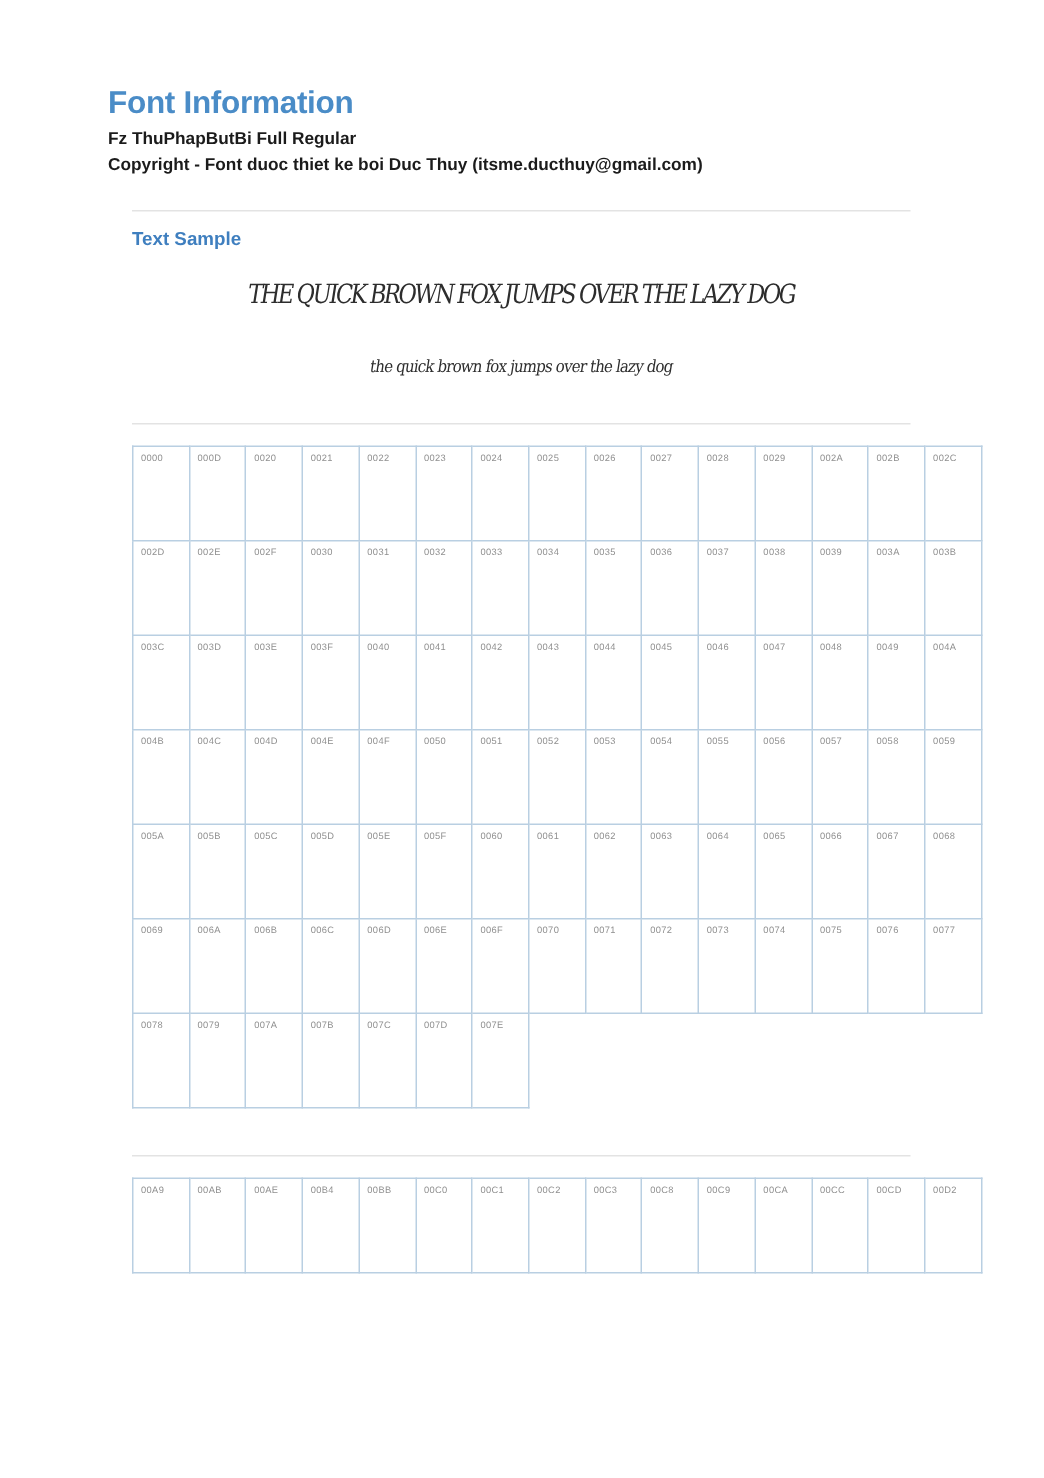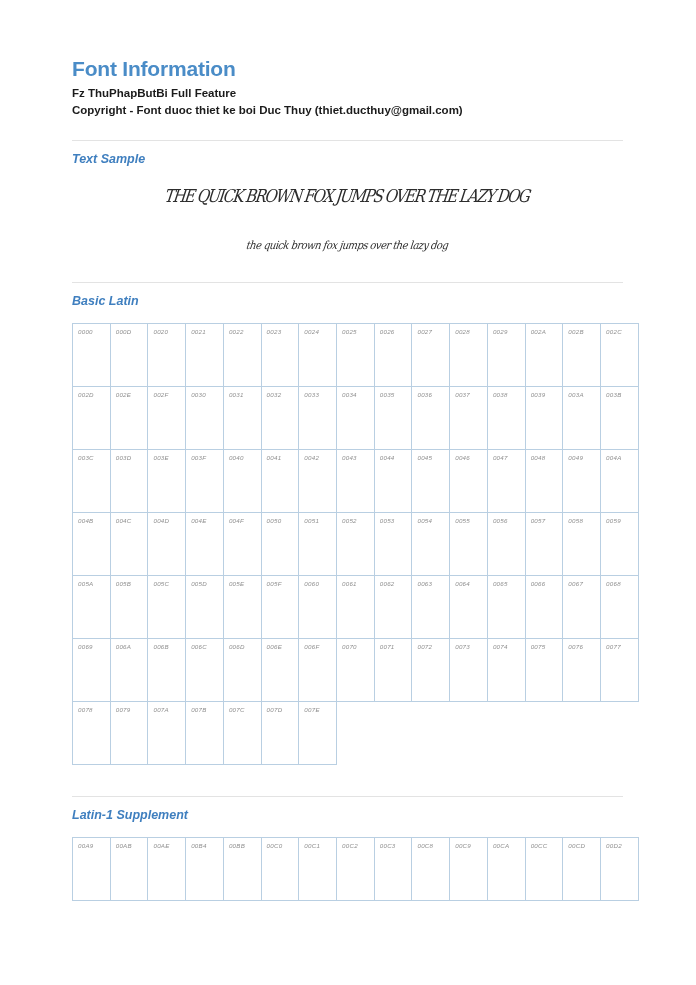"Fz ThuPhapButBi Full Feature" li.meta-line { text: Feature -> Regular }
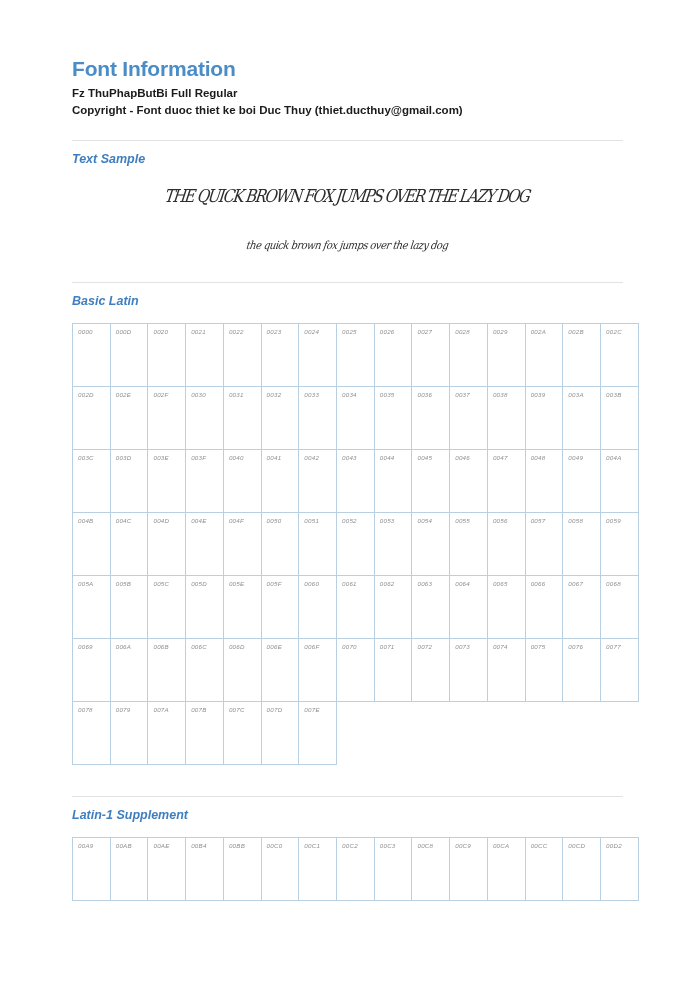"Copyright - Font duoc thiet" li.meta-line { text: thiet.ducthuy@gmail.com -> itsme.ducthuy@gmail.com }
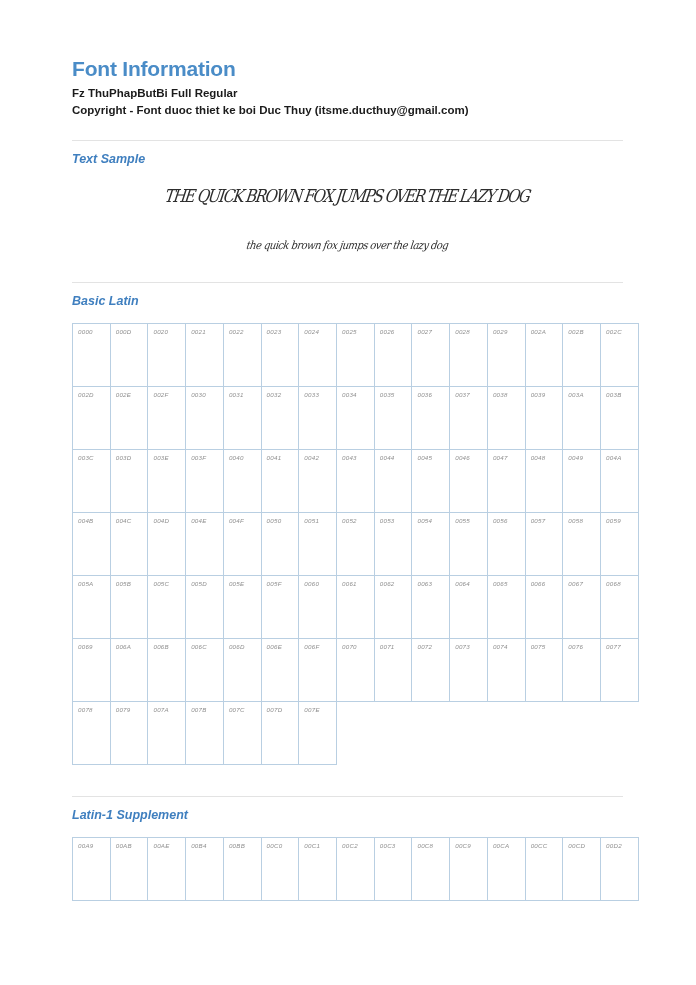"Text Sample" .section { font-style: italic -> none; margin: 0 -> 16px }
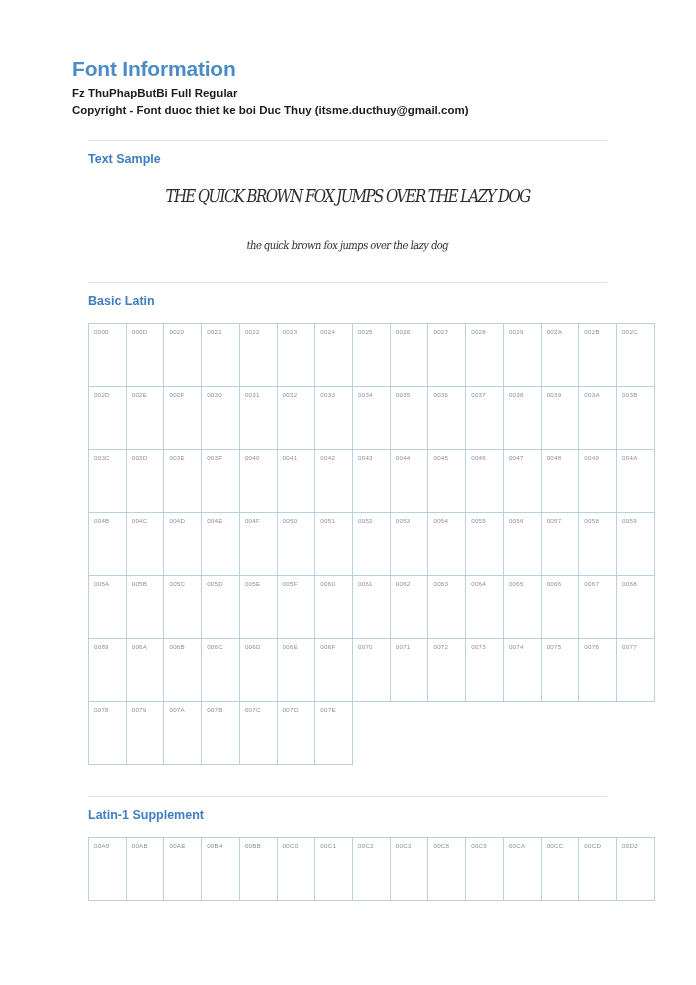"Basic Latin" h2.section-title { html: <h2>Basic Latin</h2> -> none }
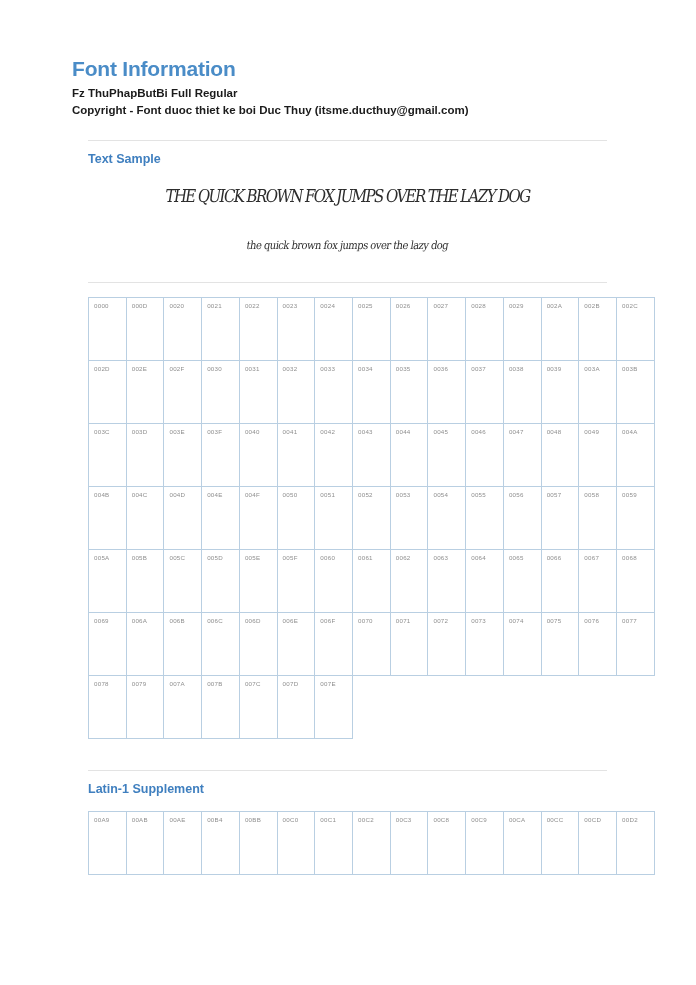"Latin-1 Supplement" h2.section-title { html: <h2>Latin-1 Supplement</h2> -> none }
